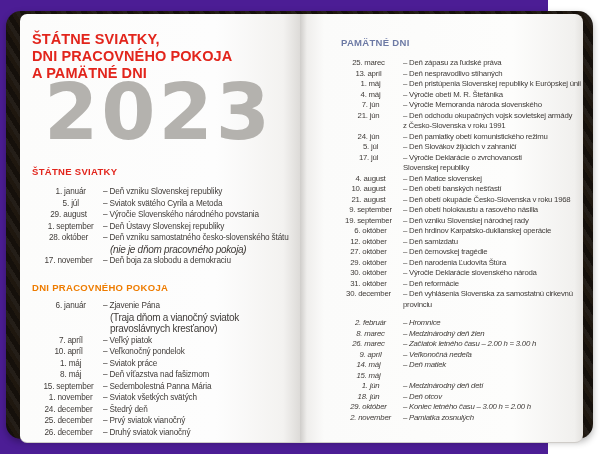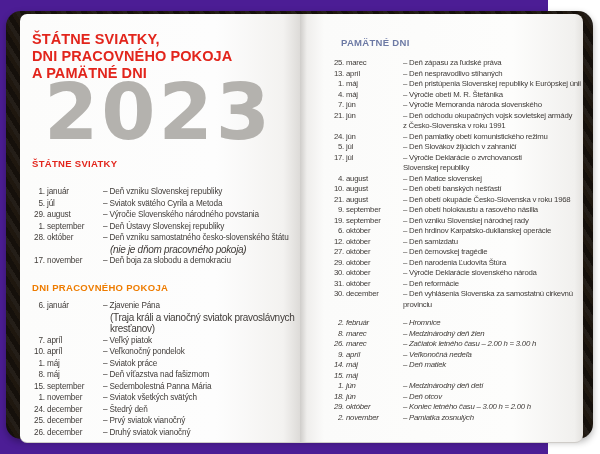"25." .date { justify-content: none -> center }
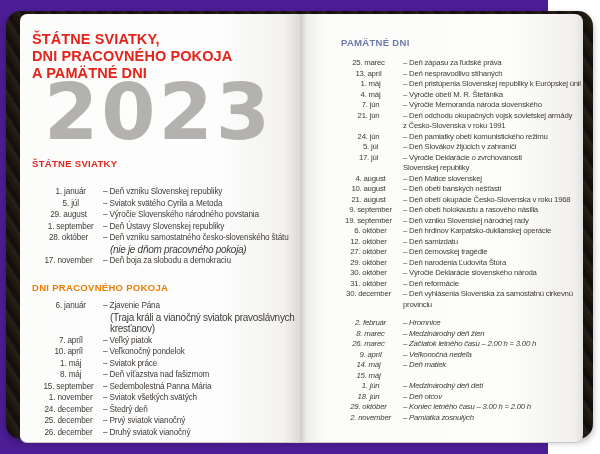"ŠTÁTNE SVIATKY" .h-red { top: 144px -> 152px }
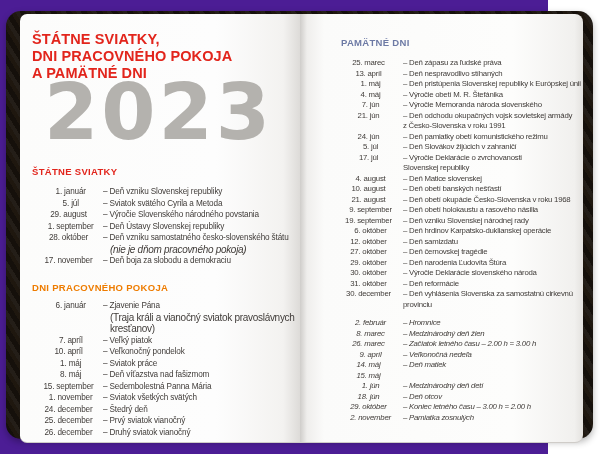"(Traja králi a vianočný sviatok" div.note { text: králi -> dňom }
